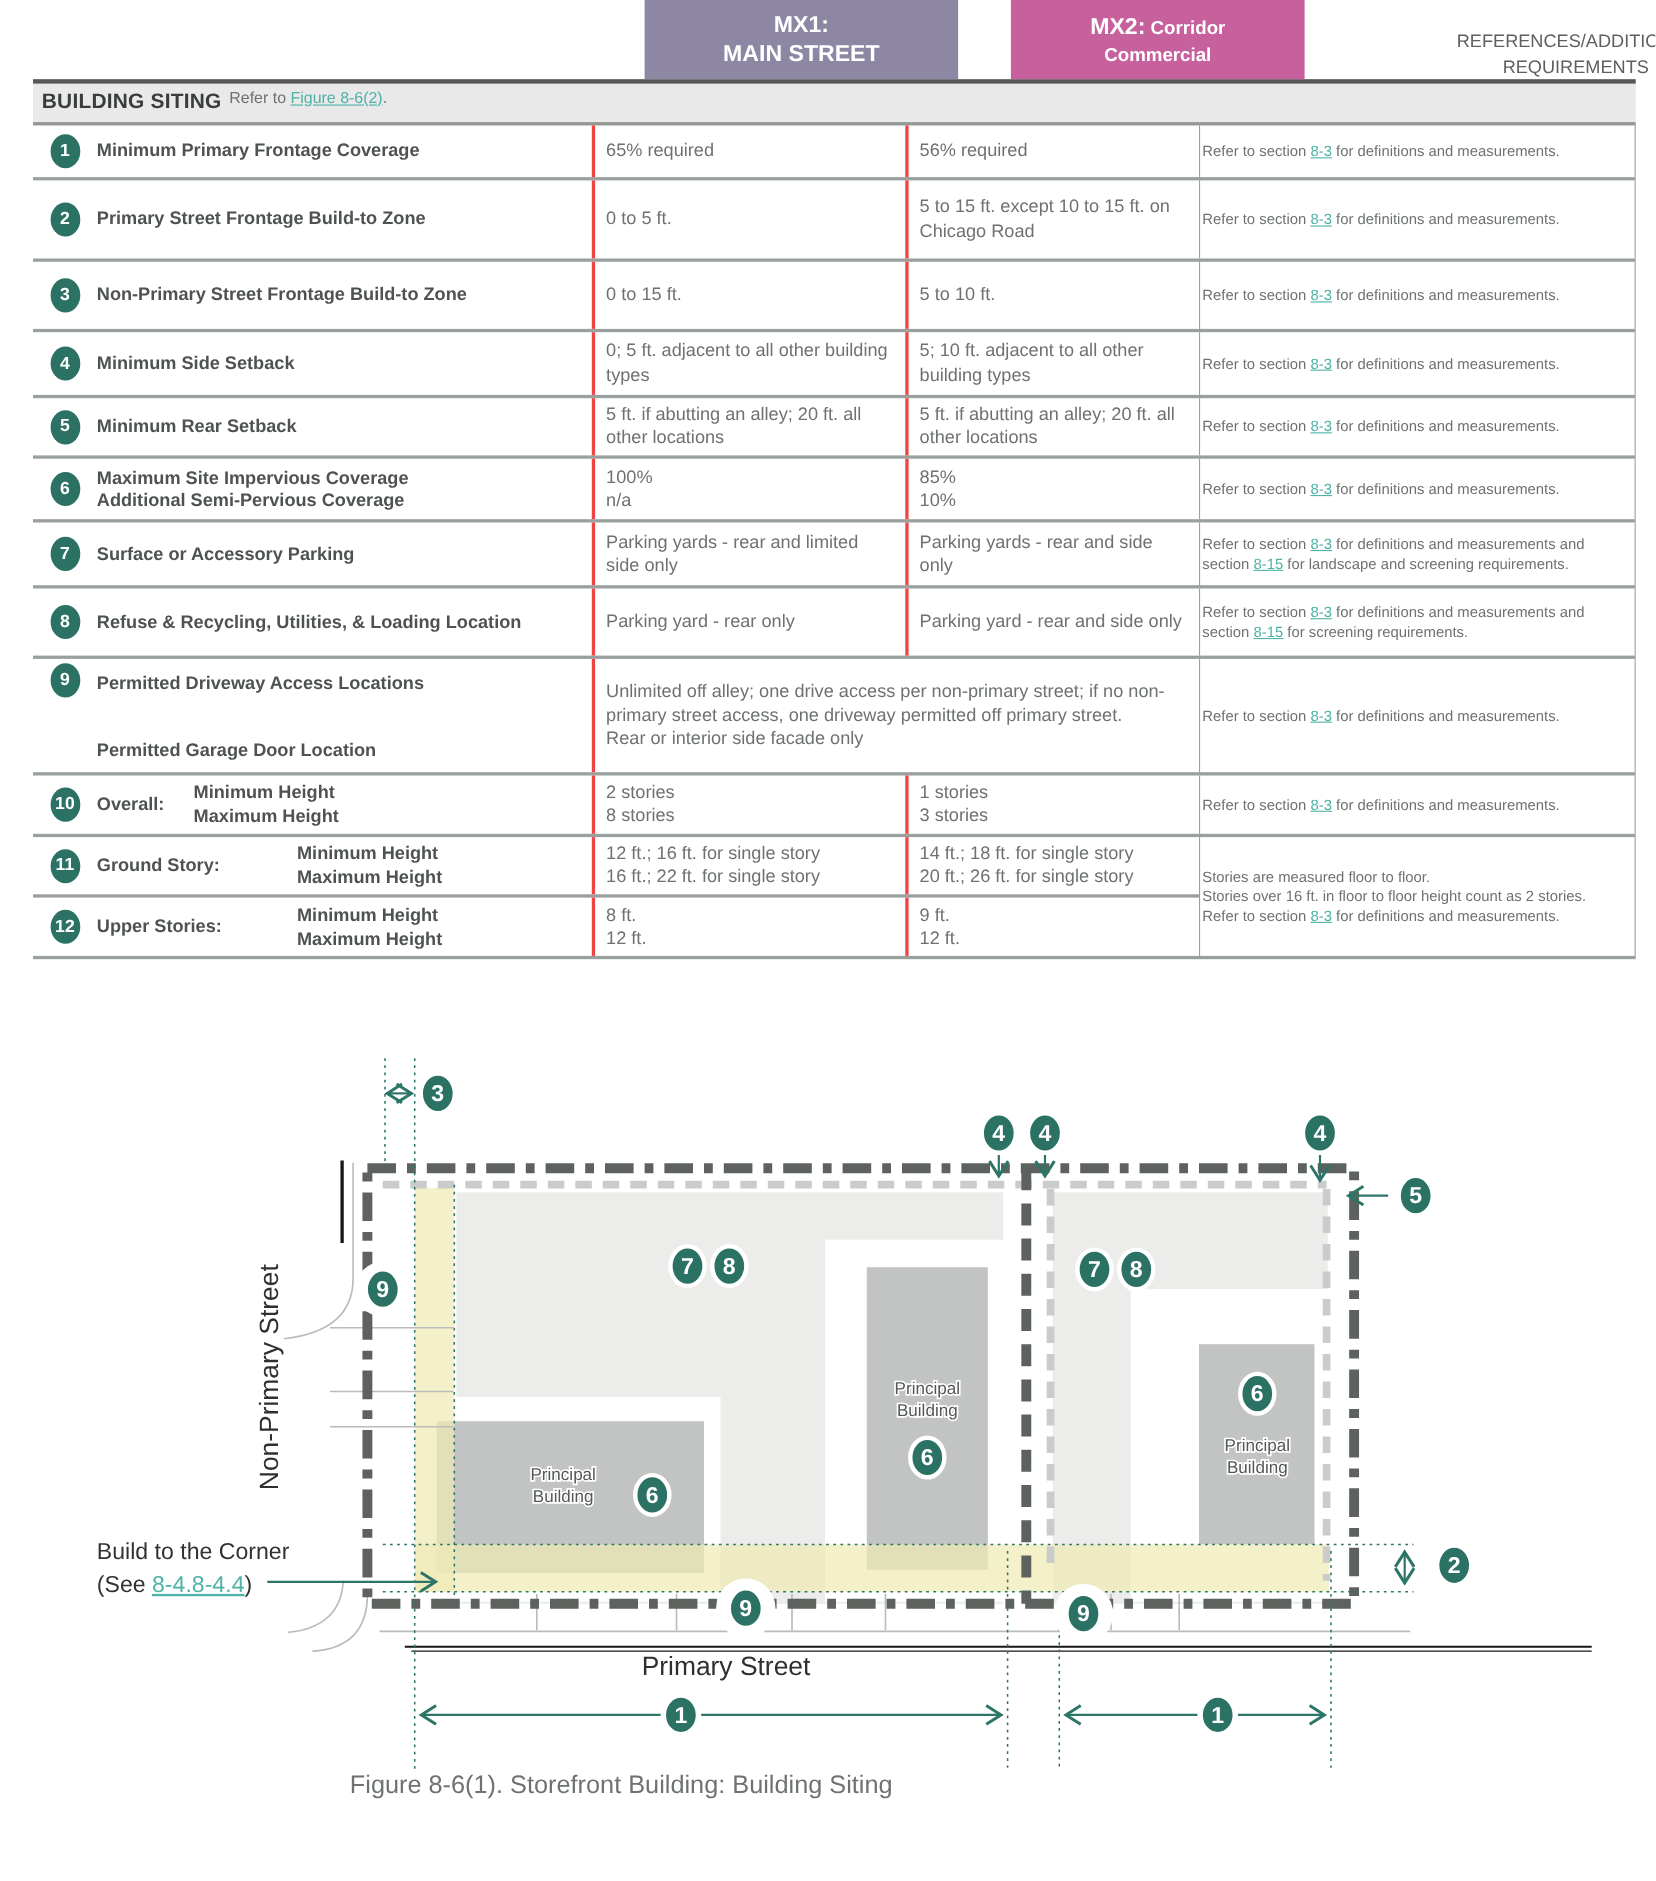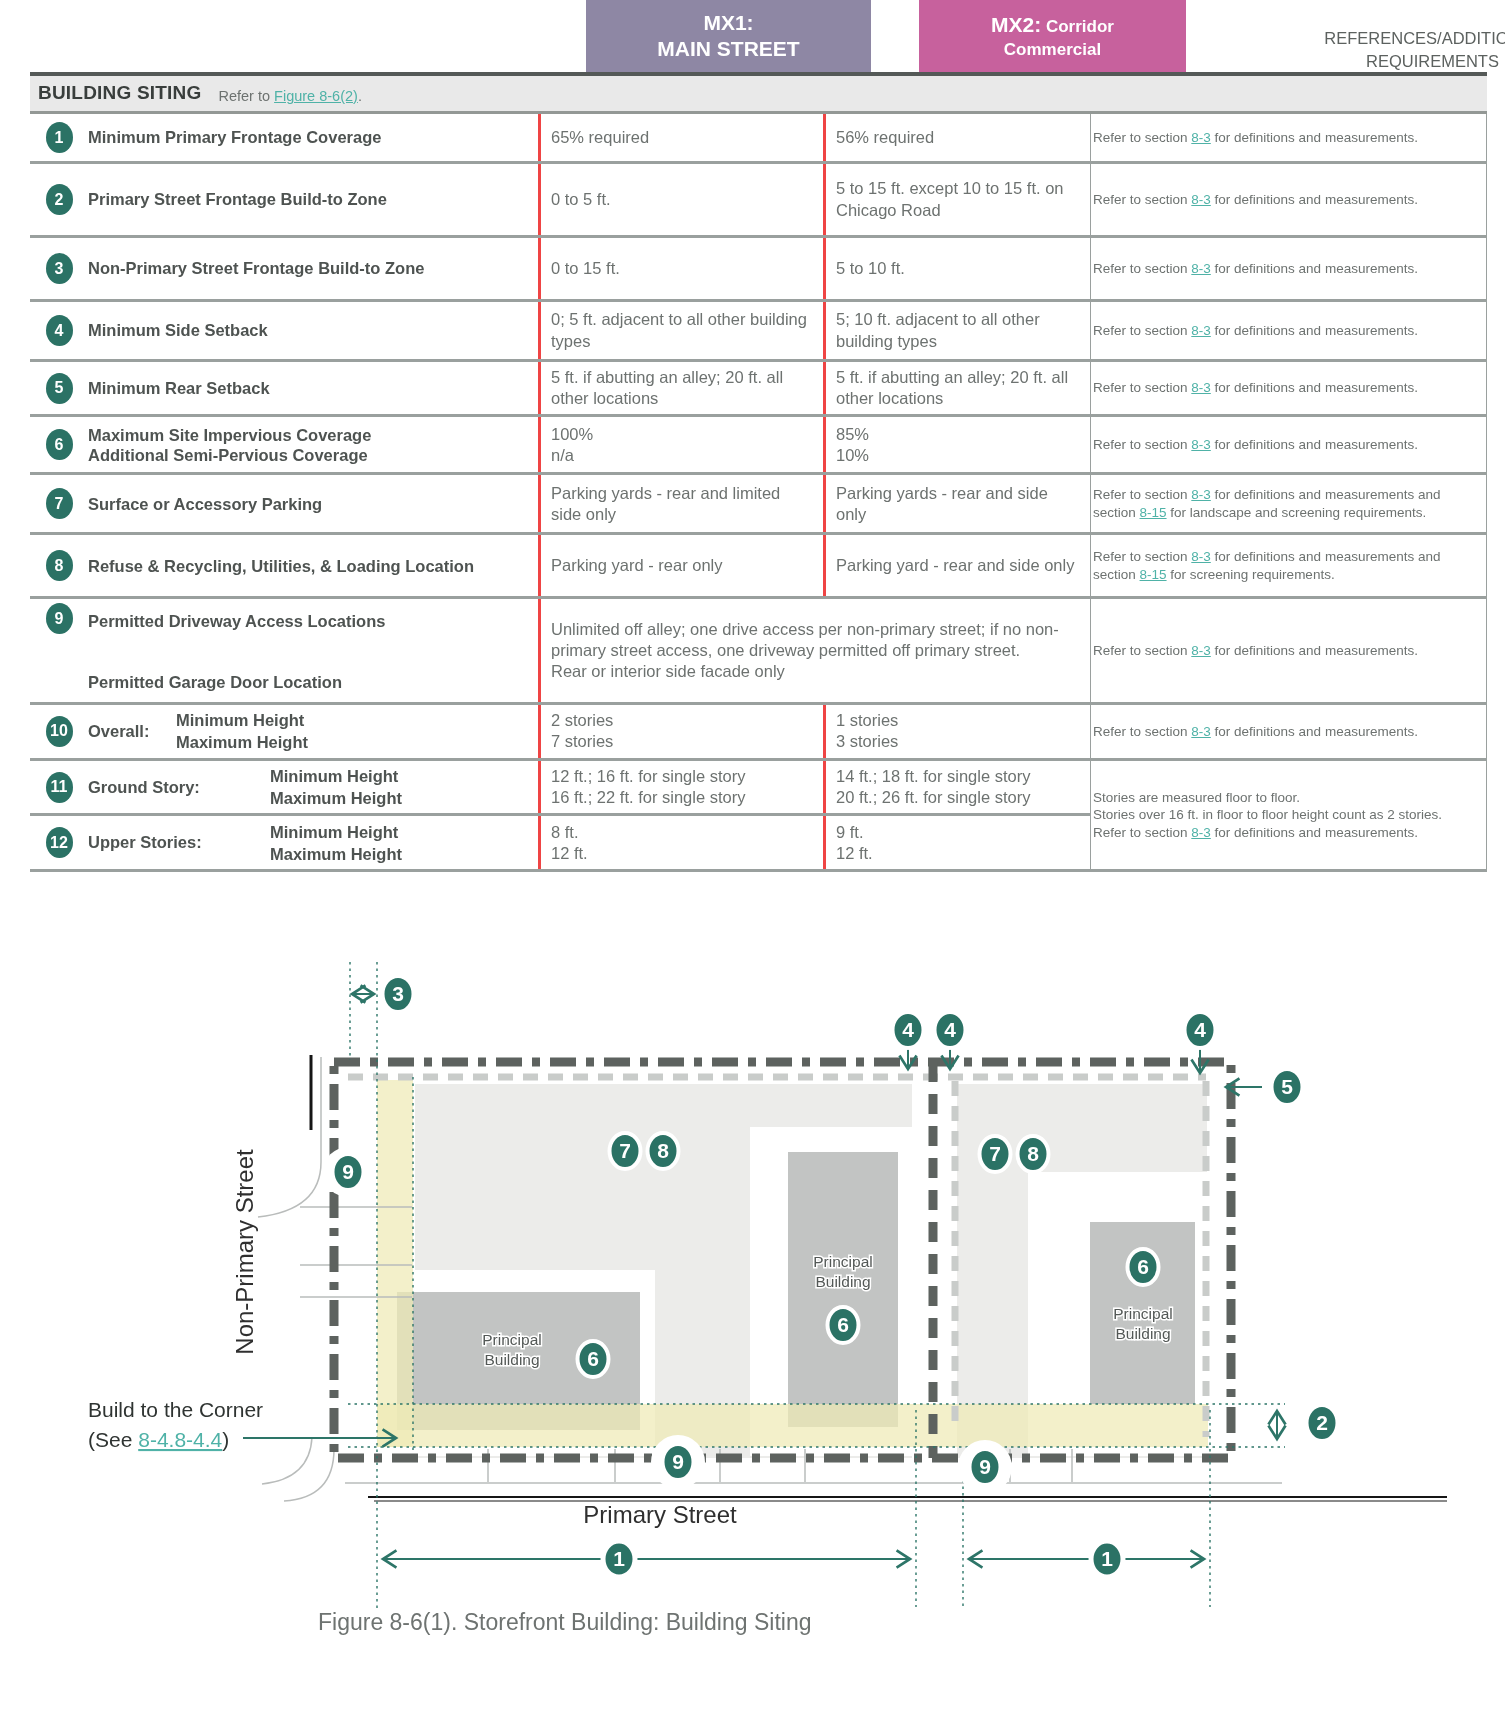"BUILDING SITING" .band { align-items: flex-end -> flex-start; gap: 17px -> 7px }
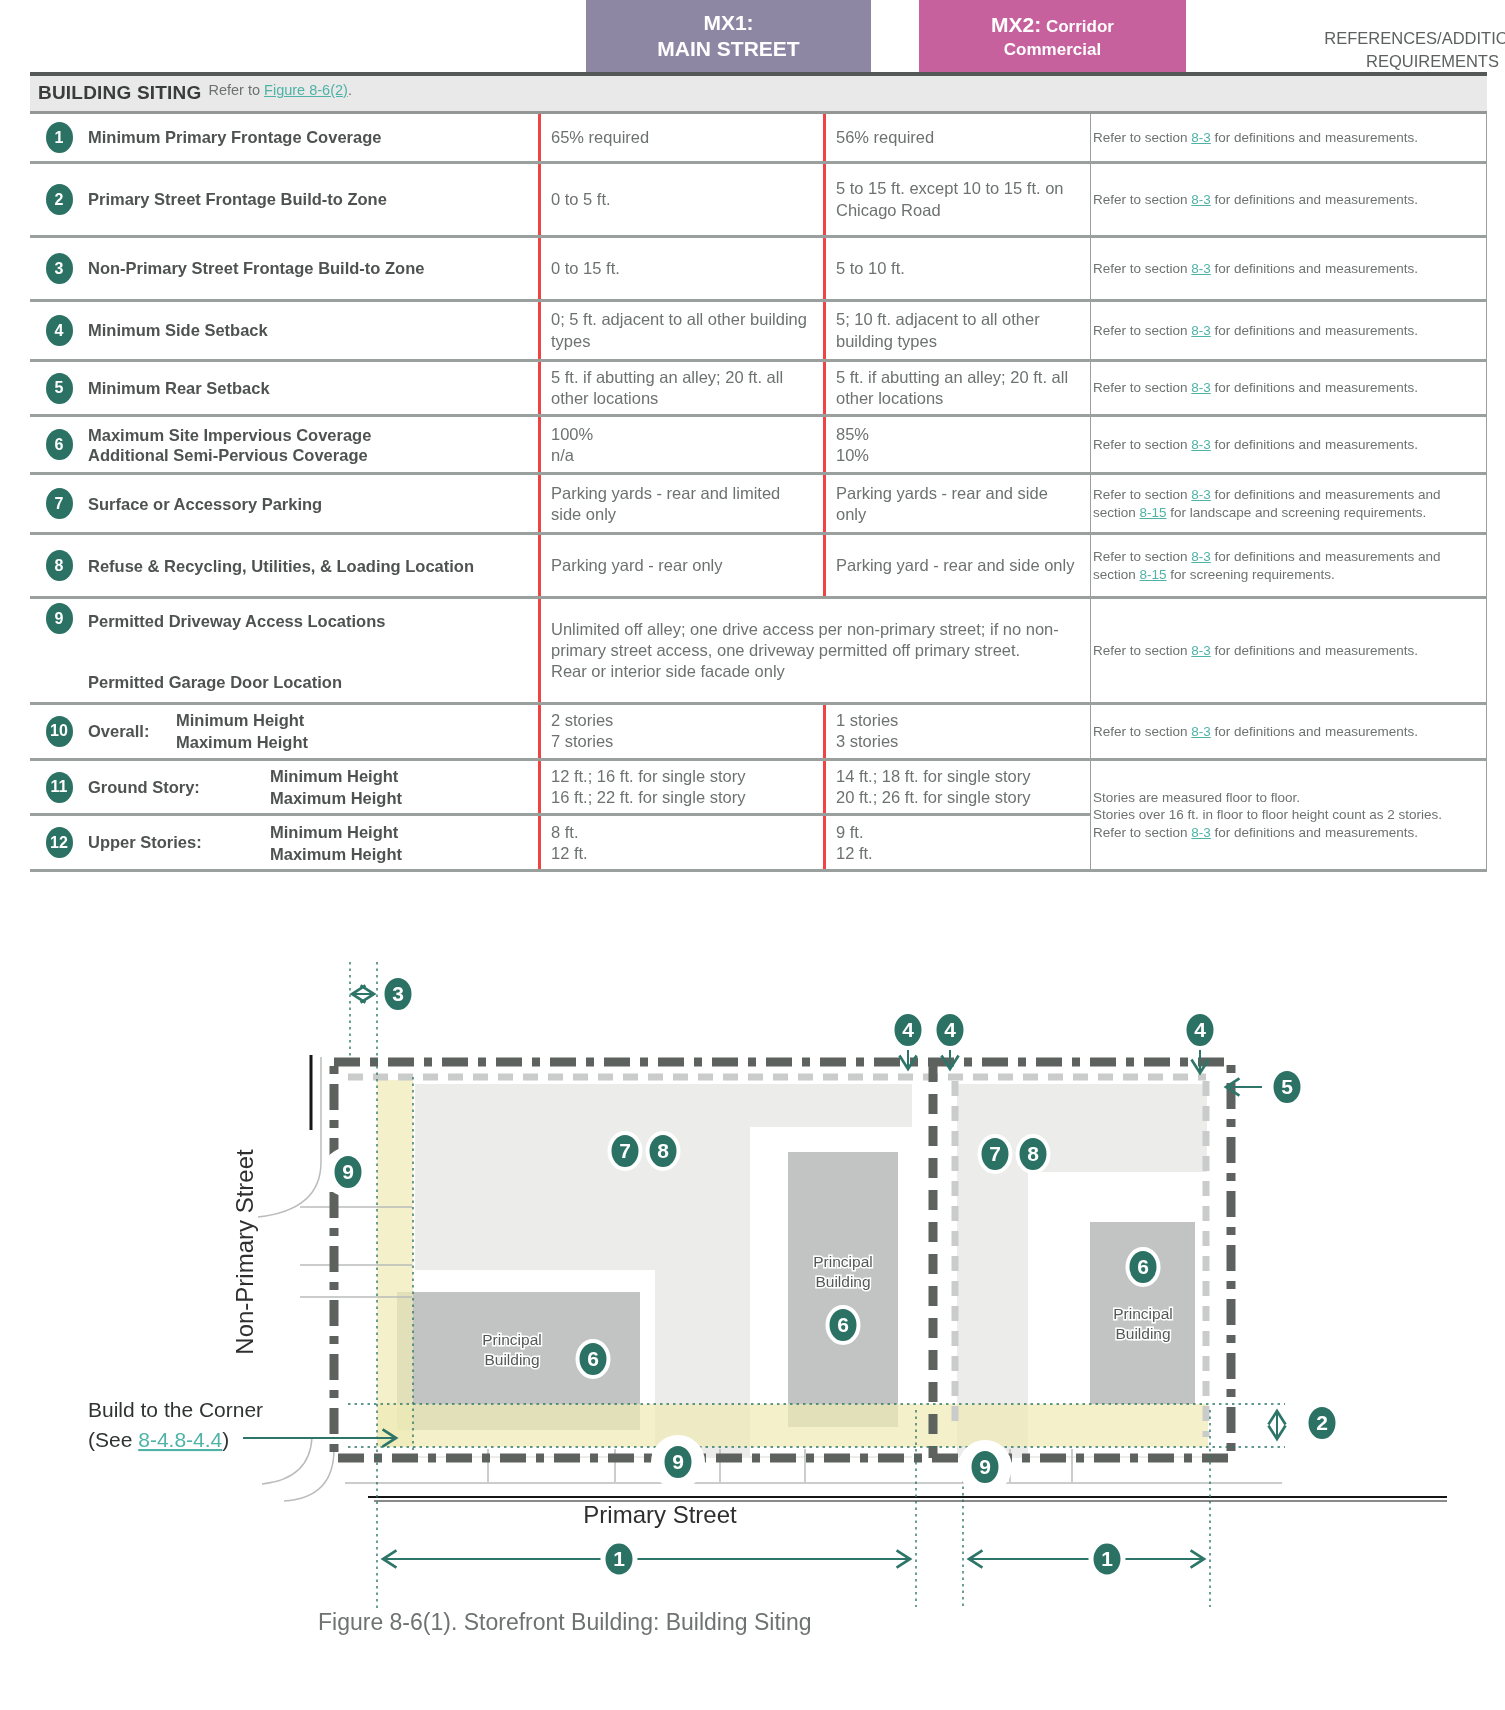"7 stories" div { text: 7 -> 8 }
